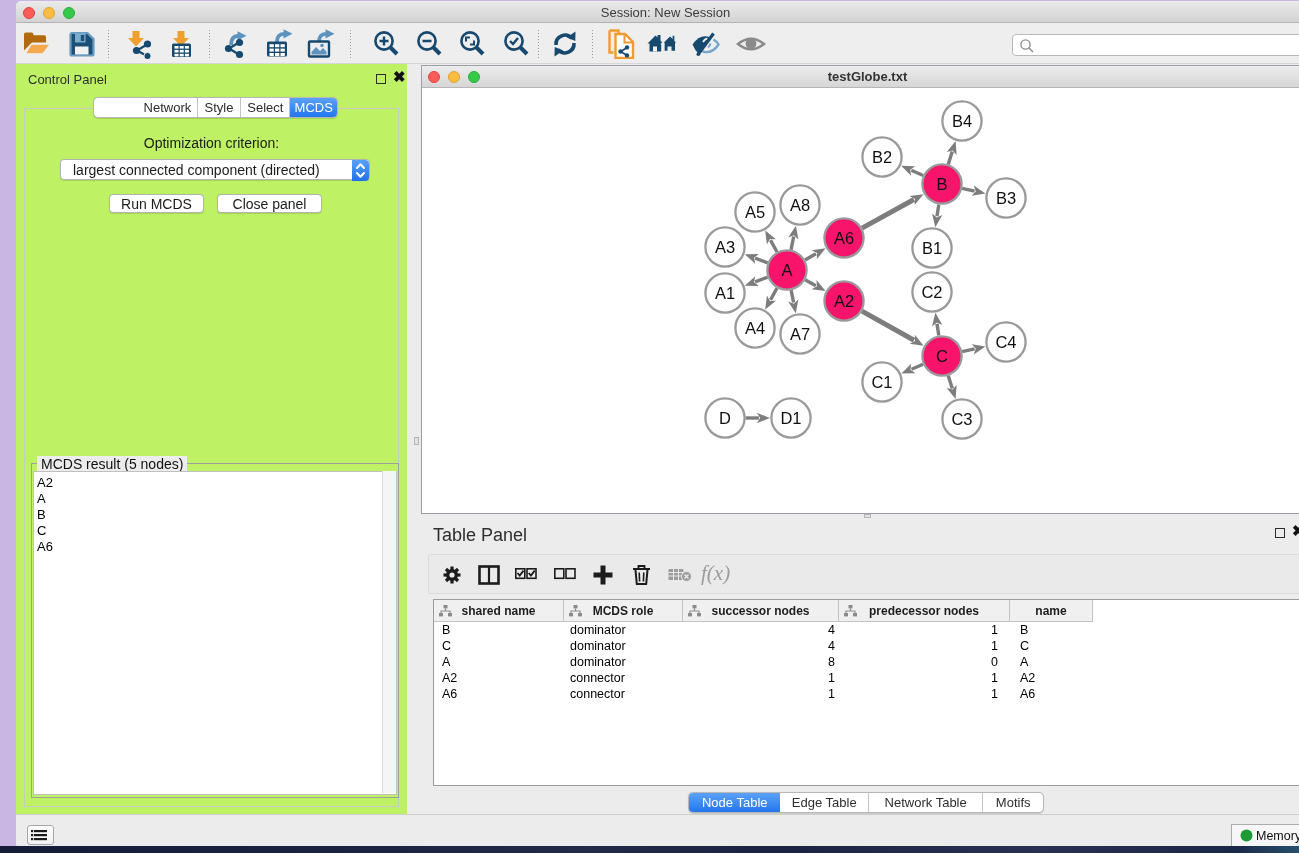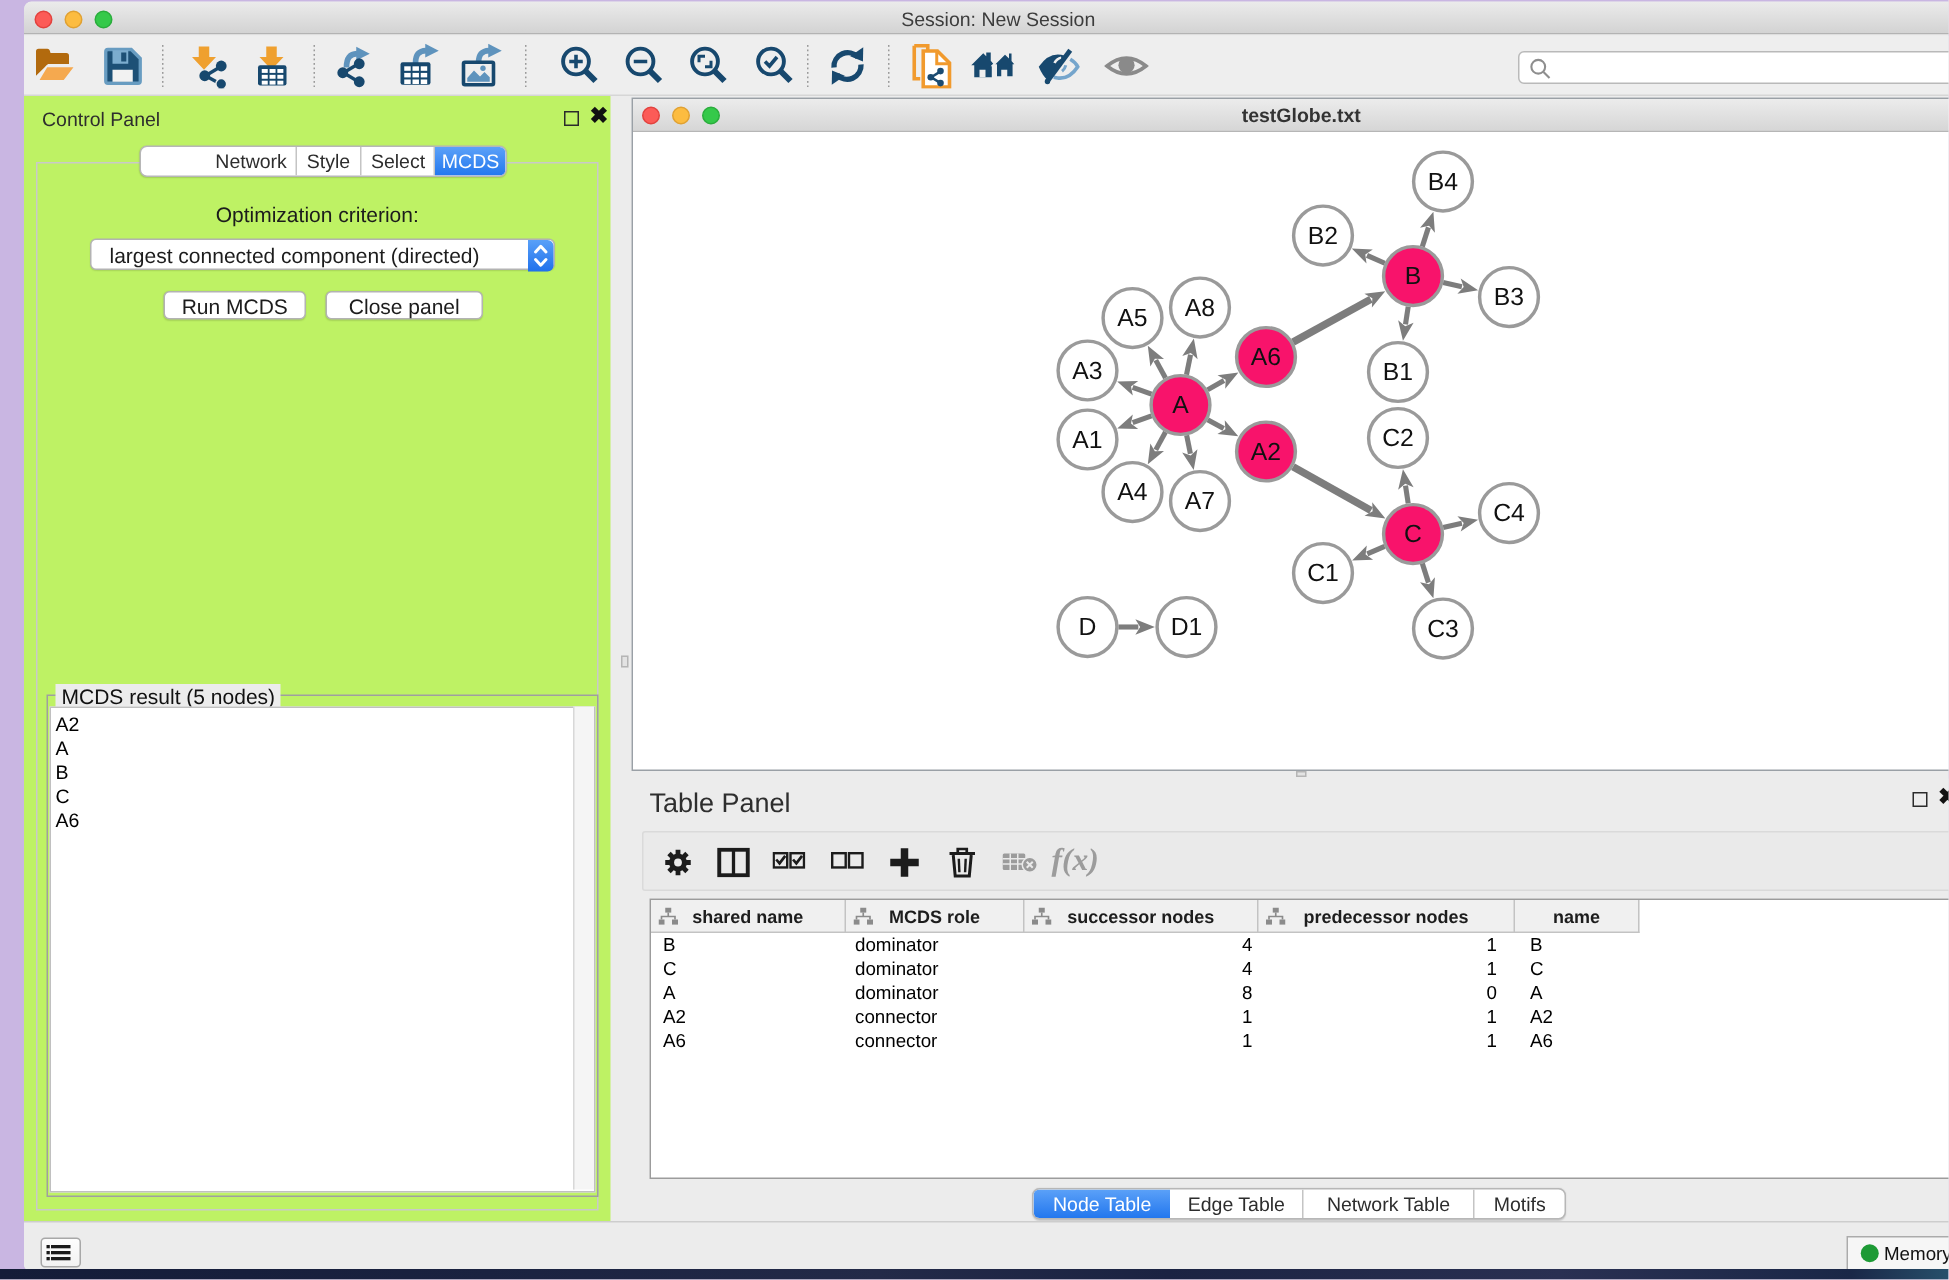"f(x)" div { font-weight: bold -> none }
